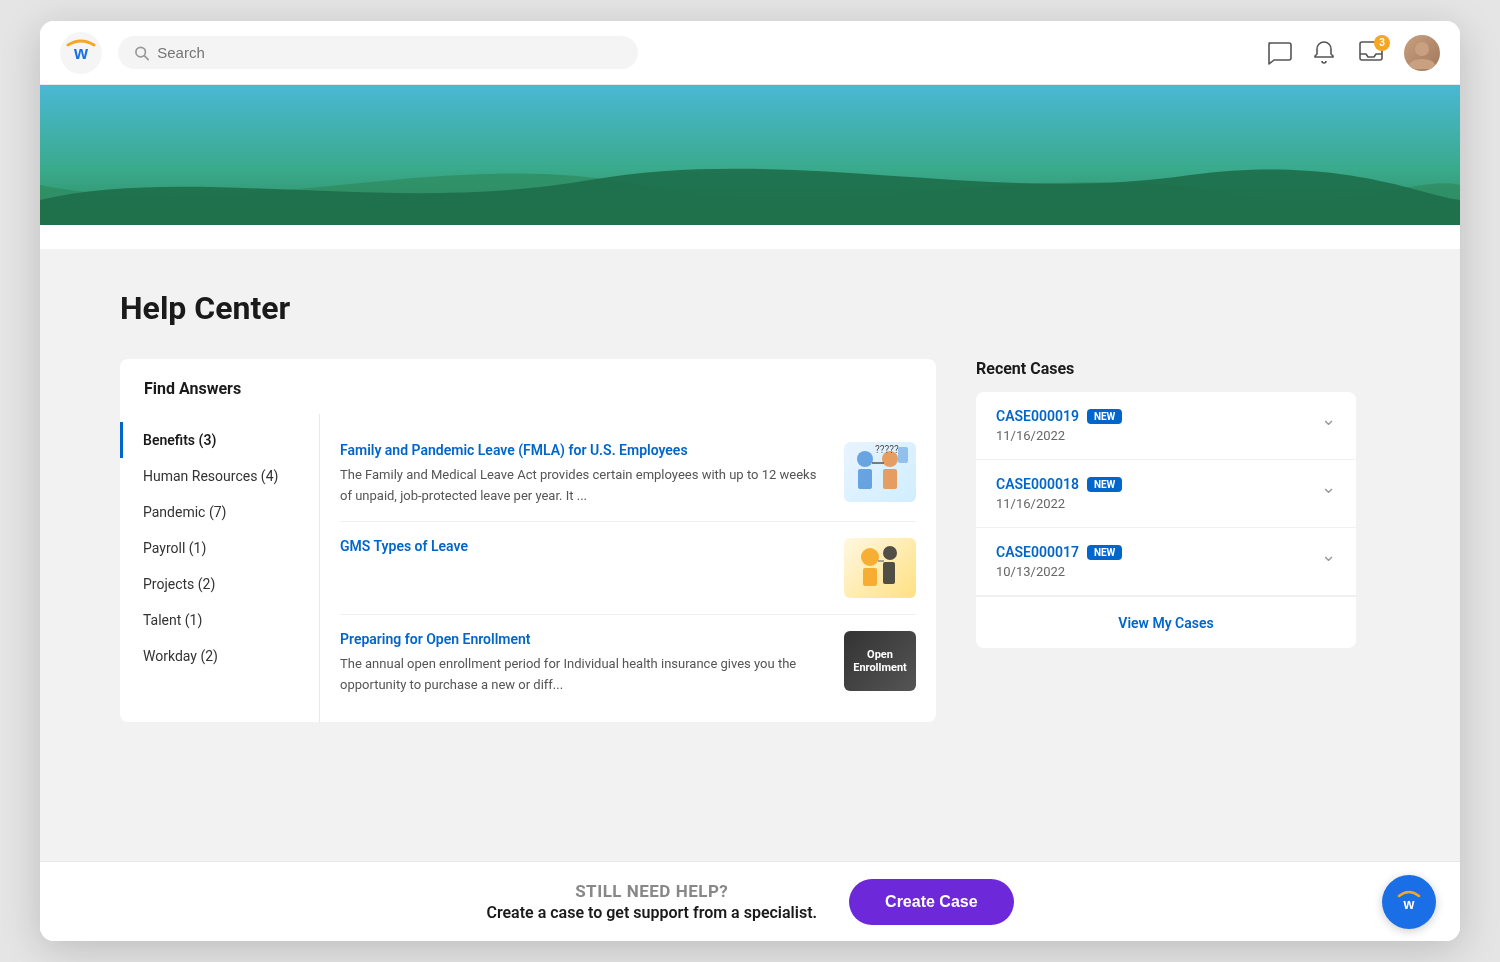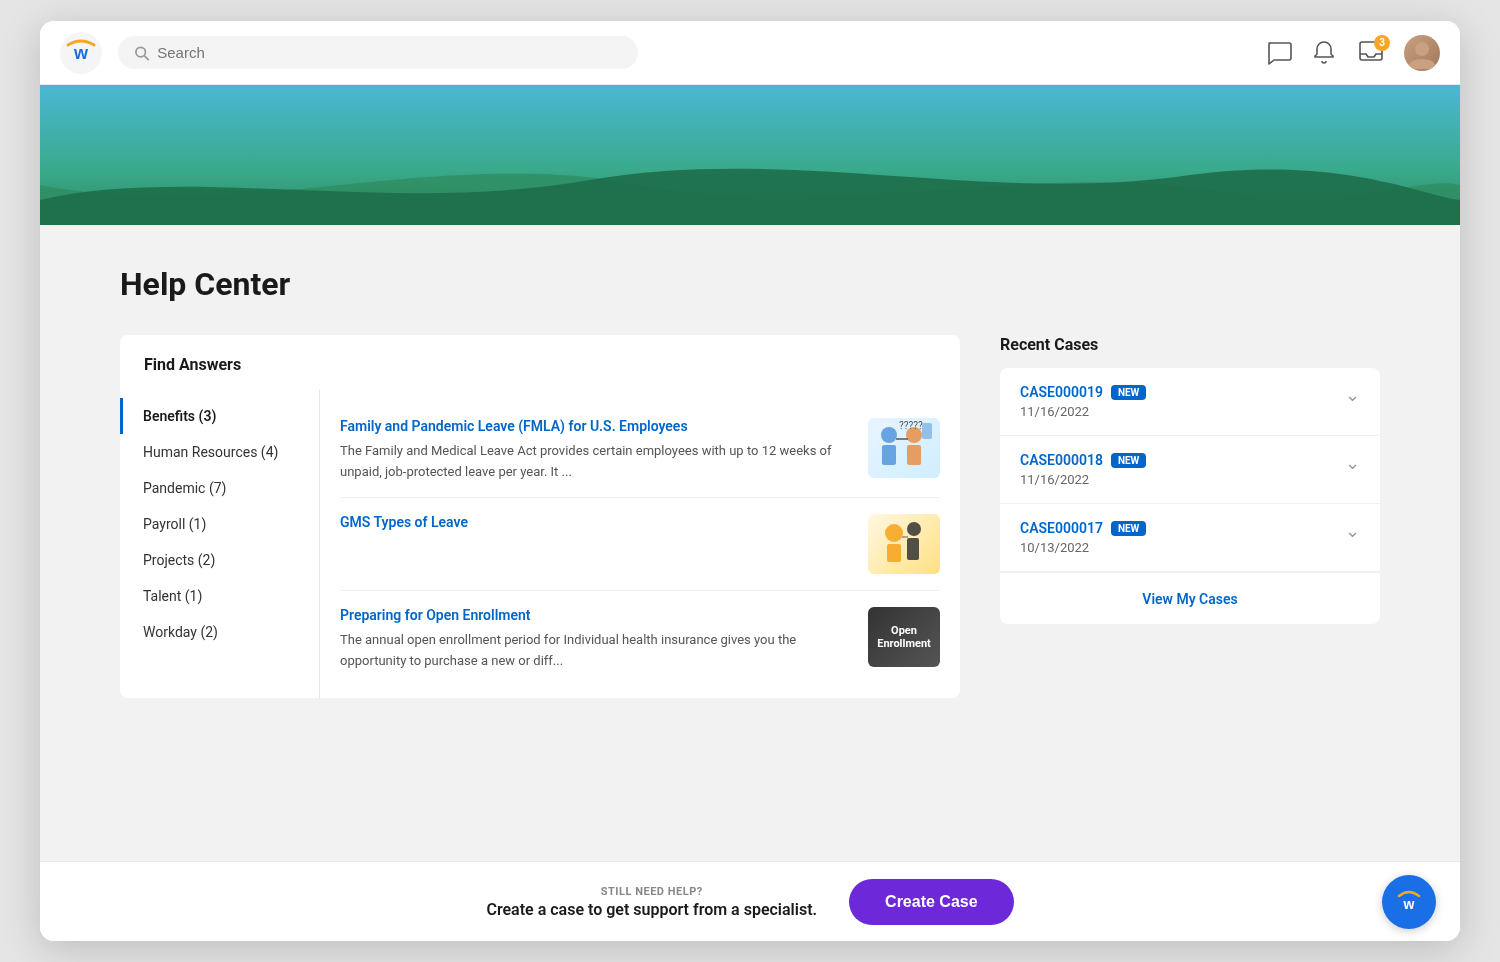"Help Center" .main-content { margin-top: none -> 24px; padding: 40px 80px 20px 80px -> 40px 104px 20px 80px }
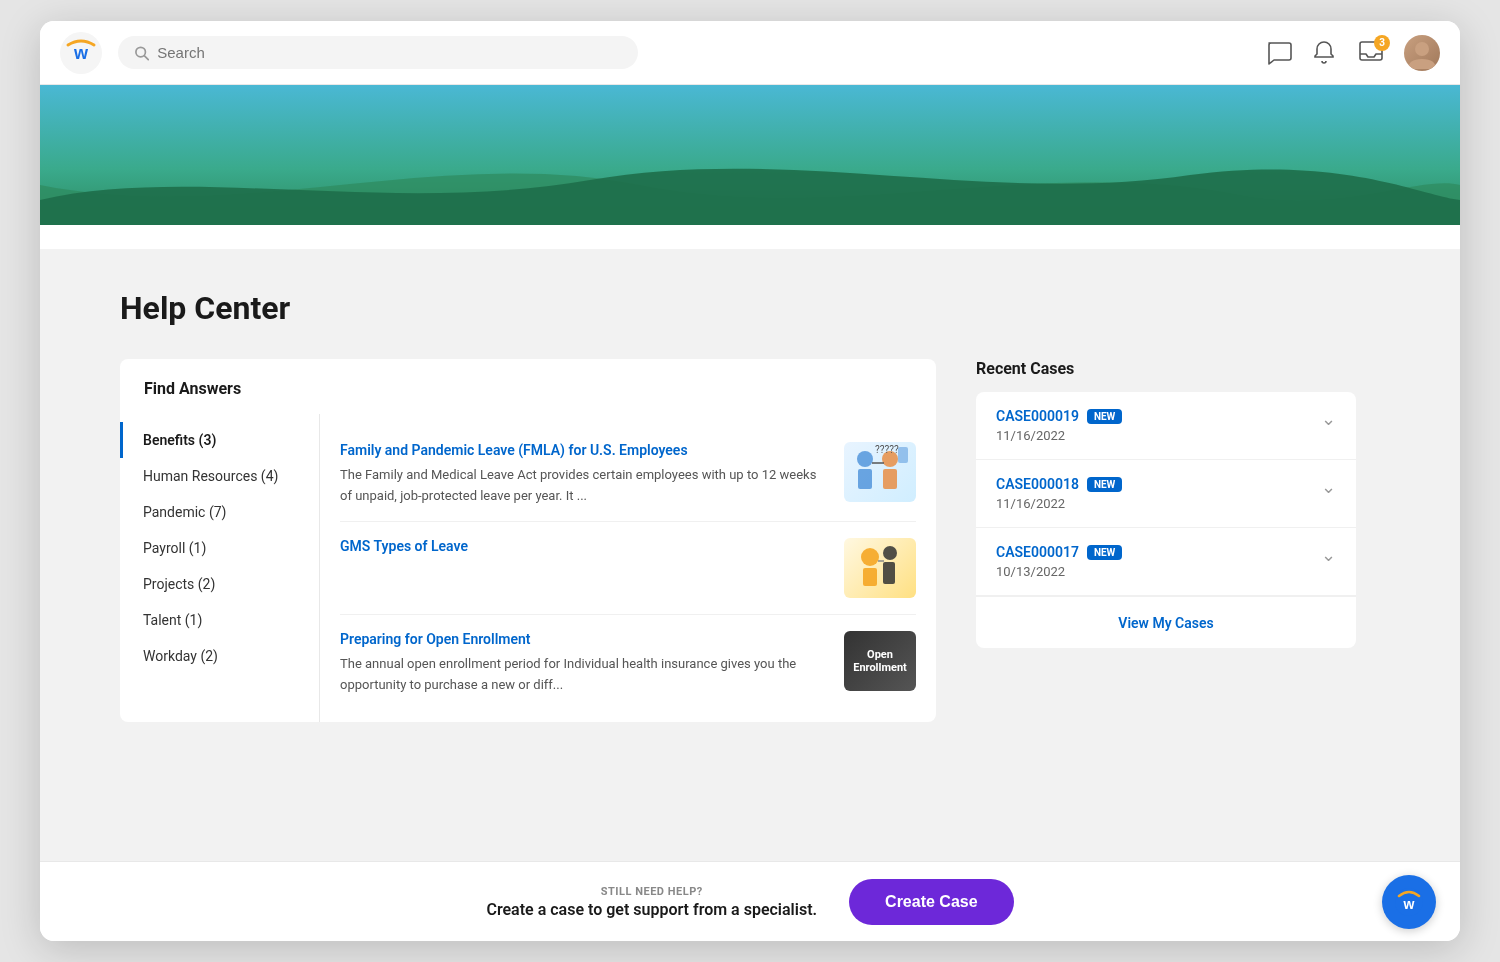"STILL NEED HELP?" .still-need-help-label { font-size: 11px -> 17px }
